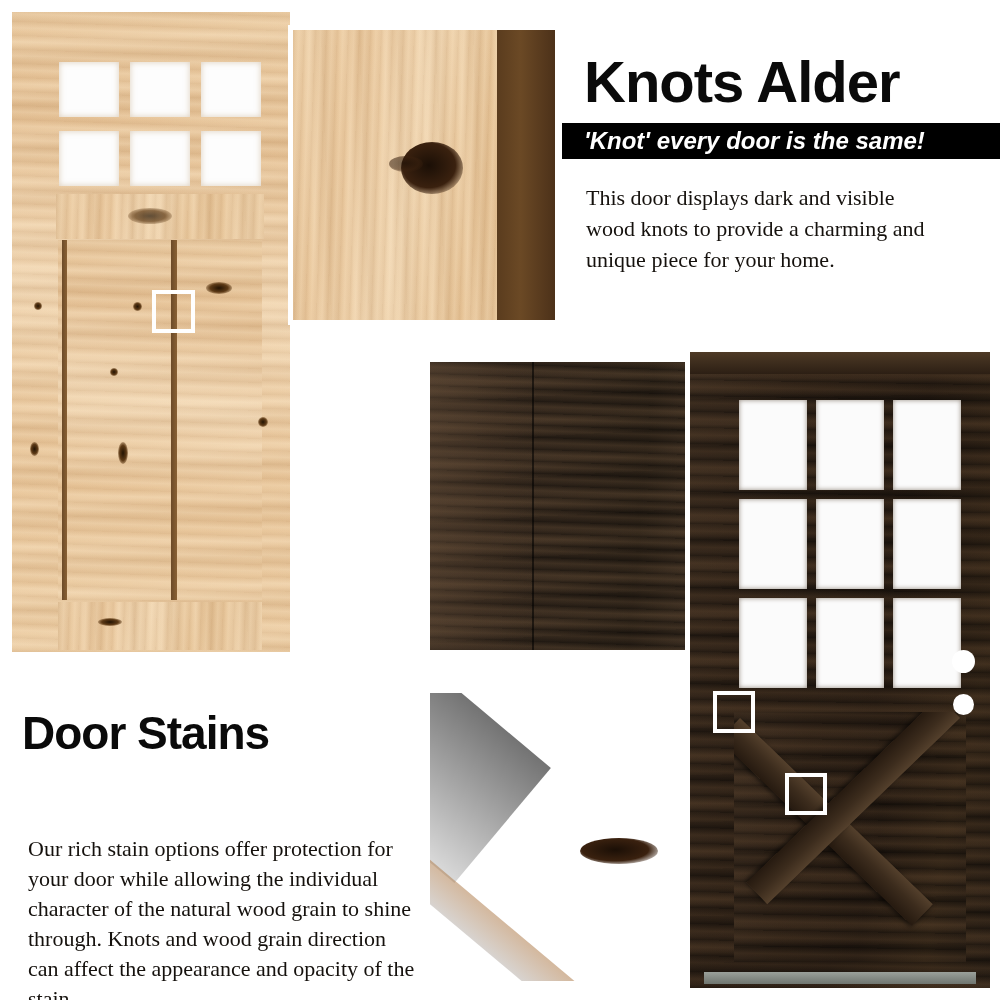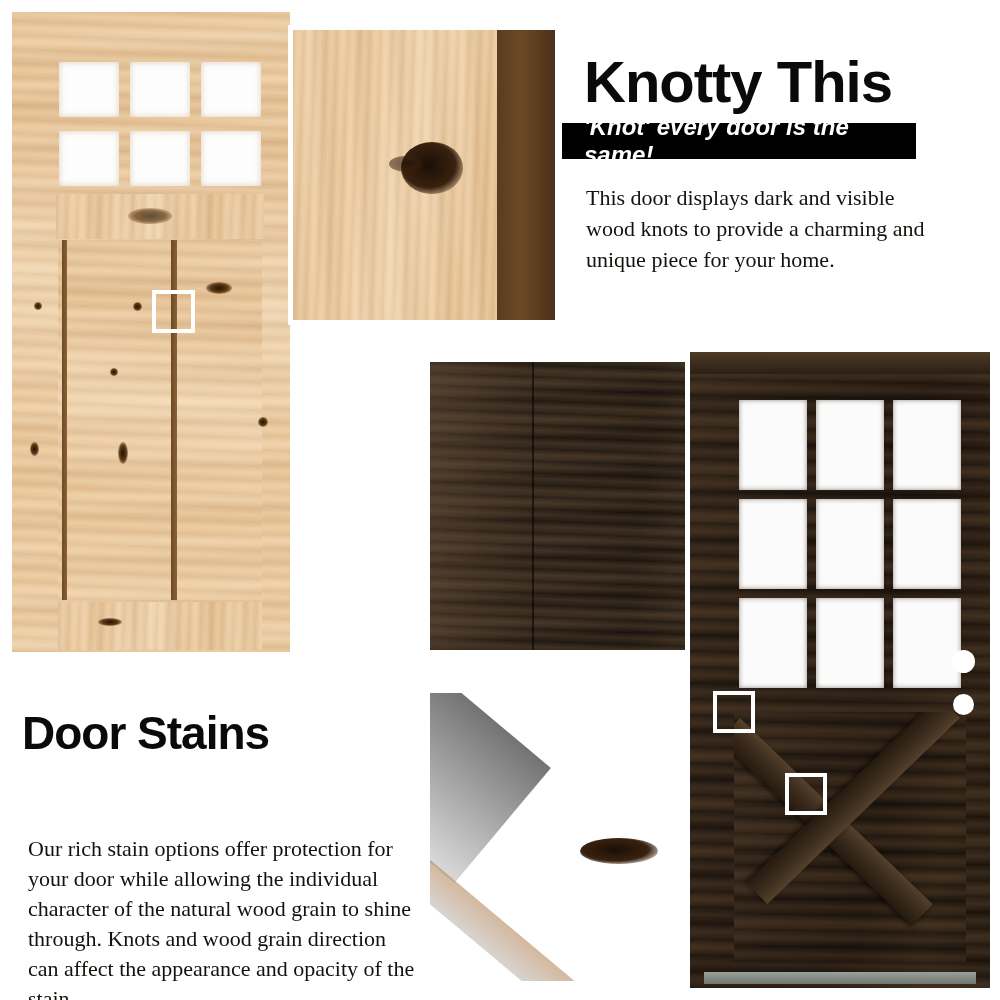"Knotty This" div.title { text: Knotty This -> Knots Alder }
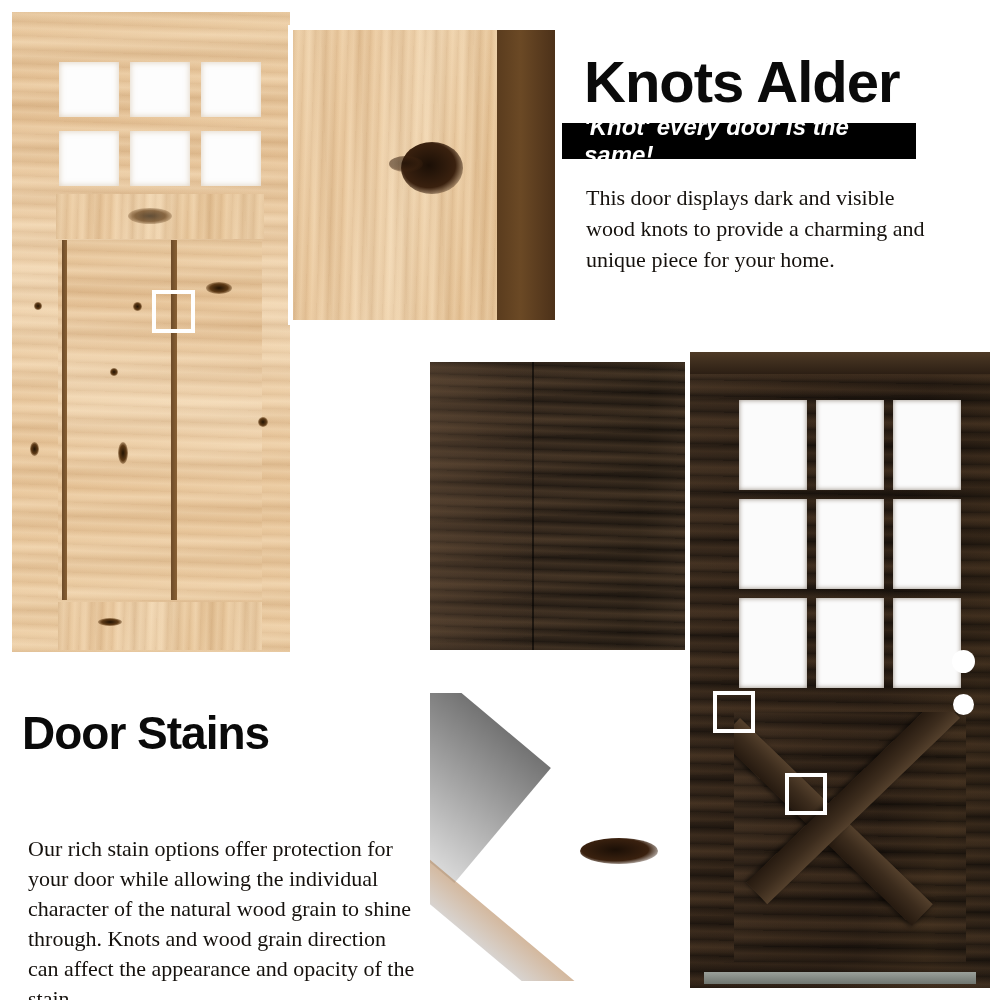"'Knot' every door is the" div.banner { width: 354px -> 438px }
